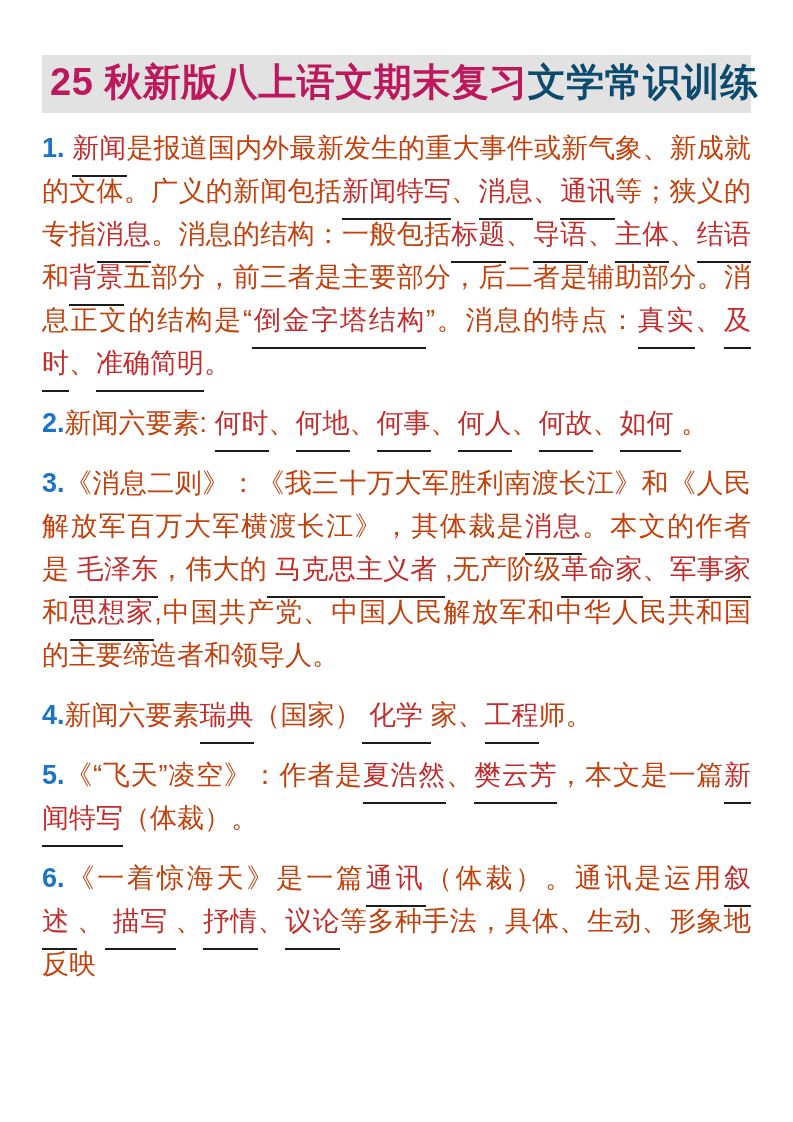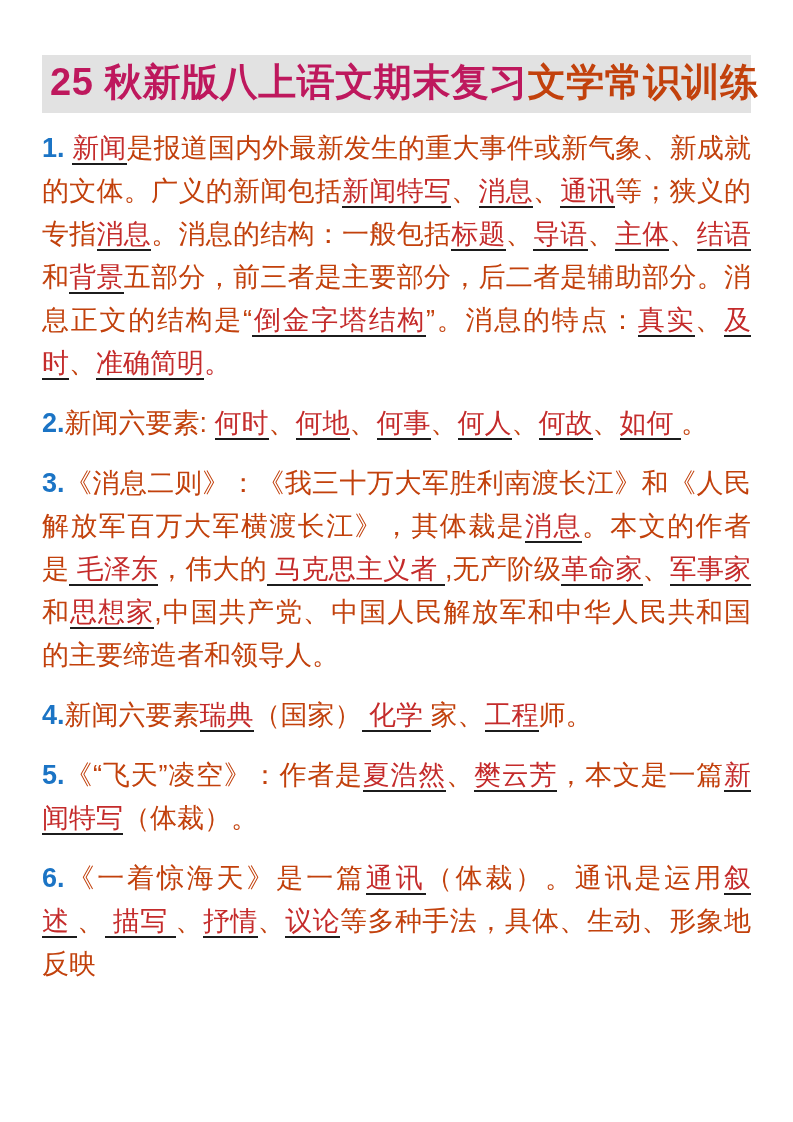"文学常识训练" .title-blue { color: #c2410c -> #0c4a6e }
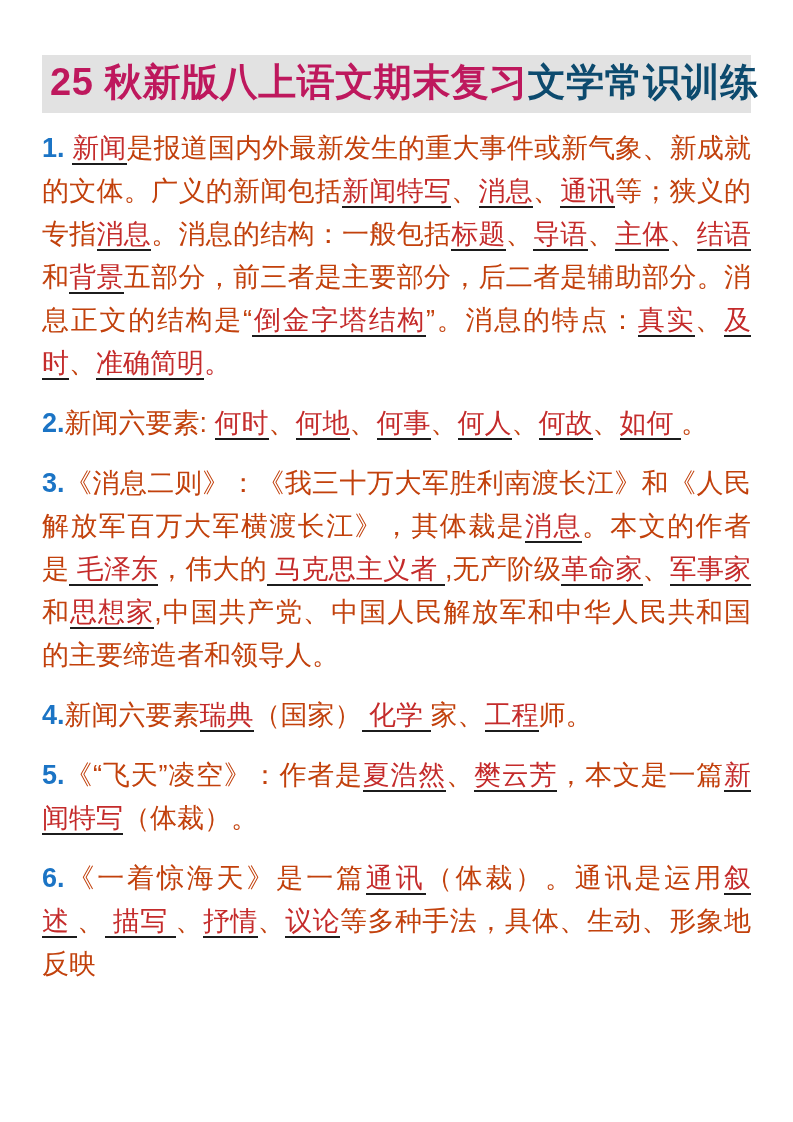"新闻" .seg-red { padding-bottom: 0px -> 12px }
